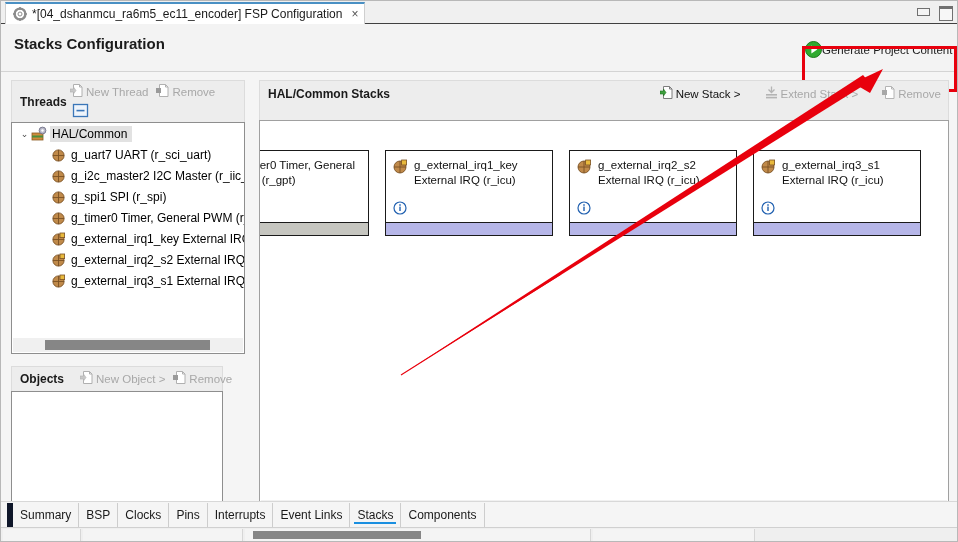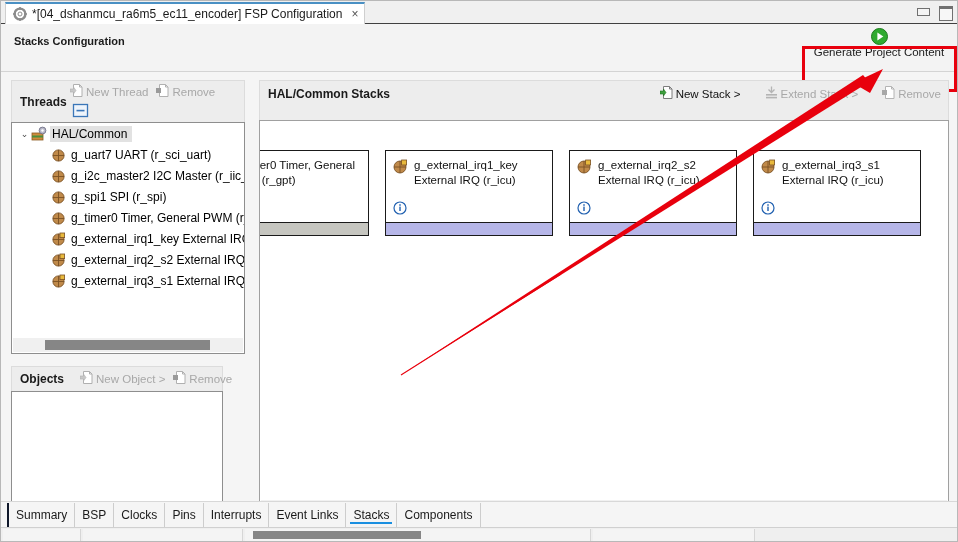"Stacks Configuration" .page-title { font-size: 11px -> 15px }
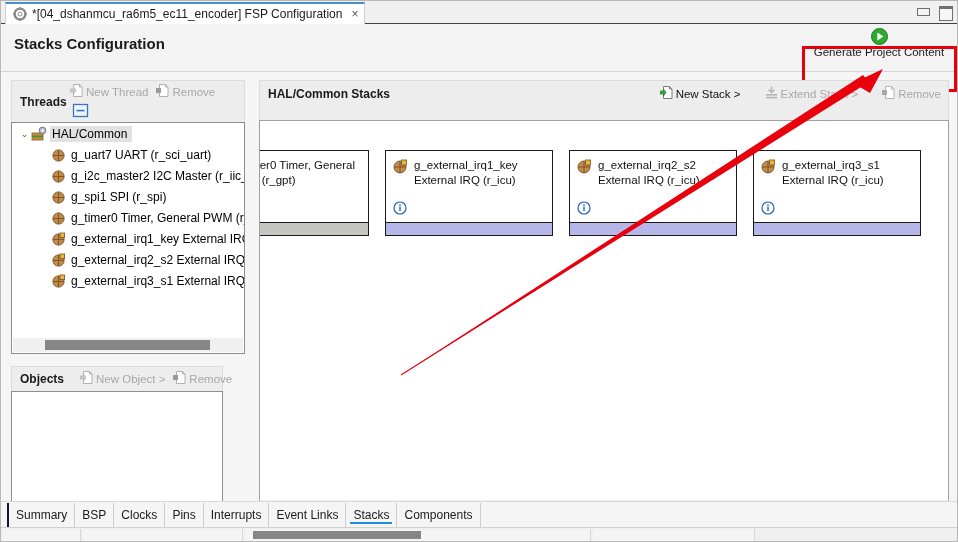"Generate Project Content" .gen-wrap { flex-direction: column -> row }
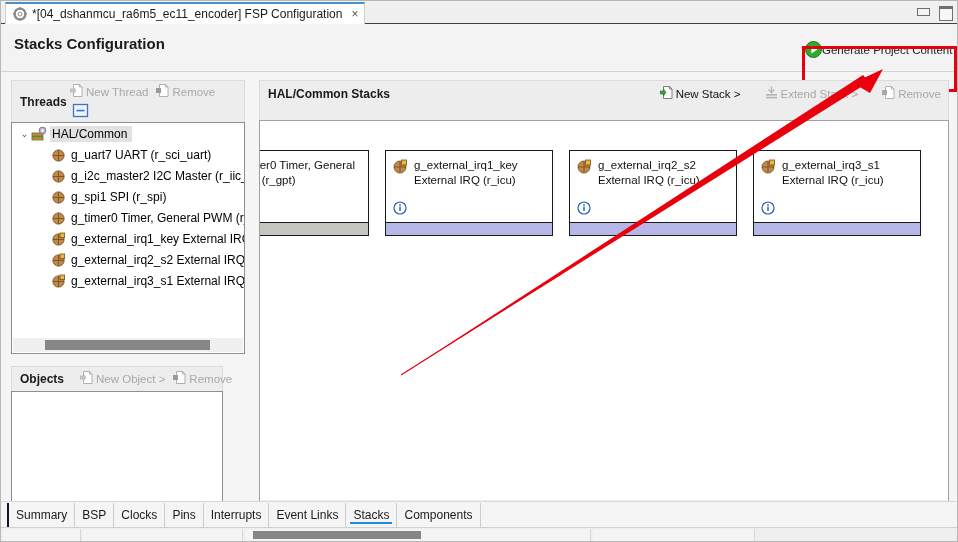"Summary" .btab:first-child { border-left: 2px solid #0f172a -> 6px solid #0f172a }
